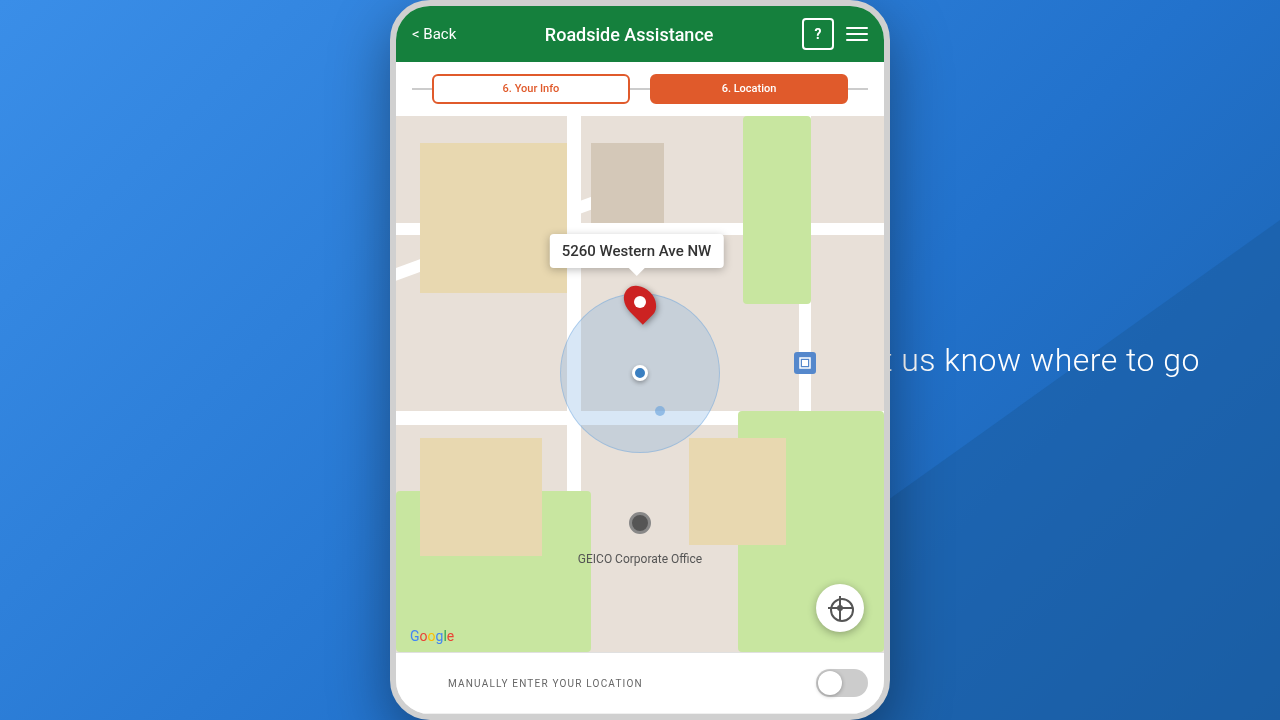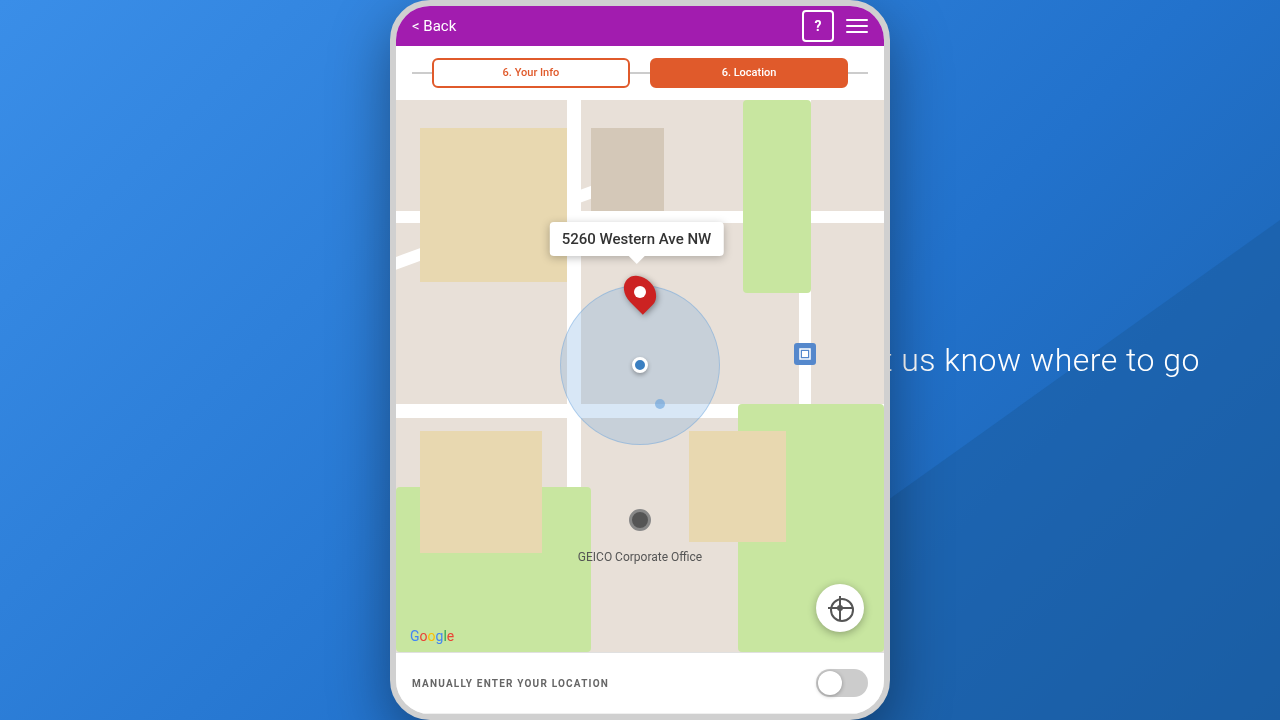"< Back" .app-header { background: #a21caf -> #15803d; height: 40px -> 56px }
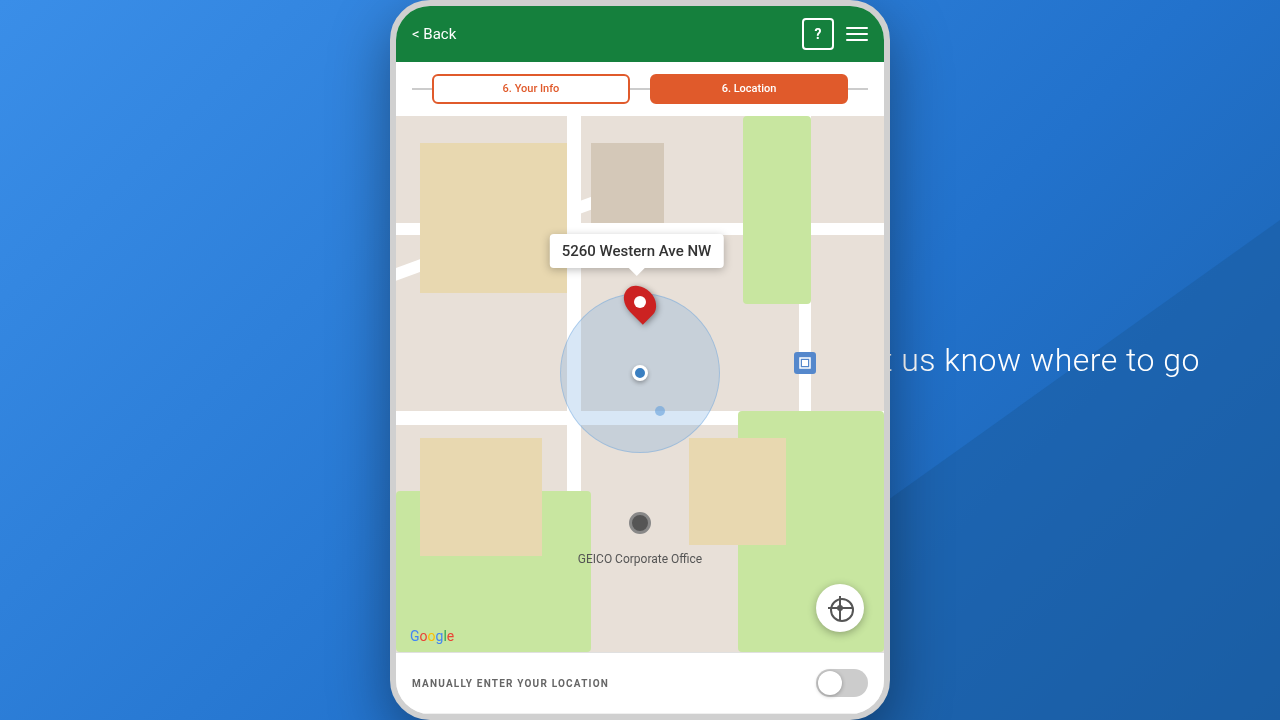"Roadside Assistance" div.header-title { html: none -> <div>Roadside Assistance</div> }
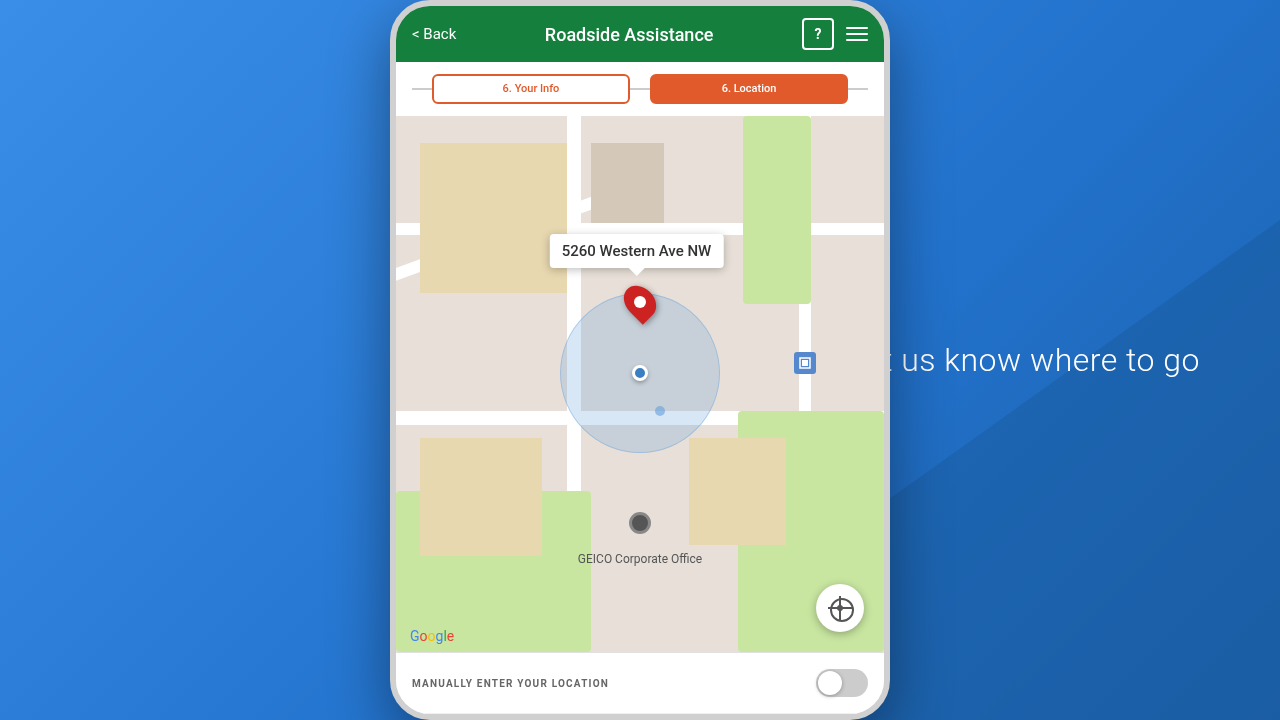"MANUALLY ENTER YOUR LOCATION" .manual-label { font-weight: 700 -> 400; margin-left: none -> 36px }
